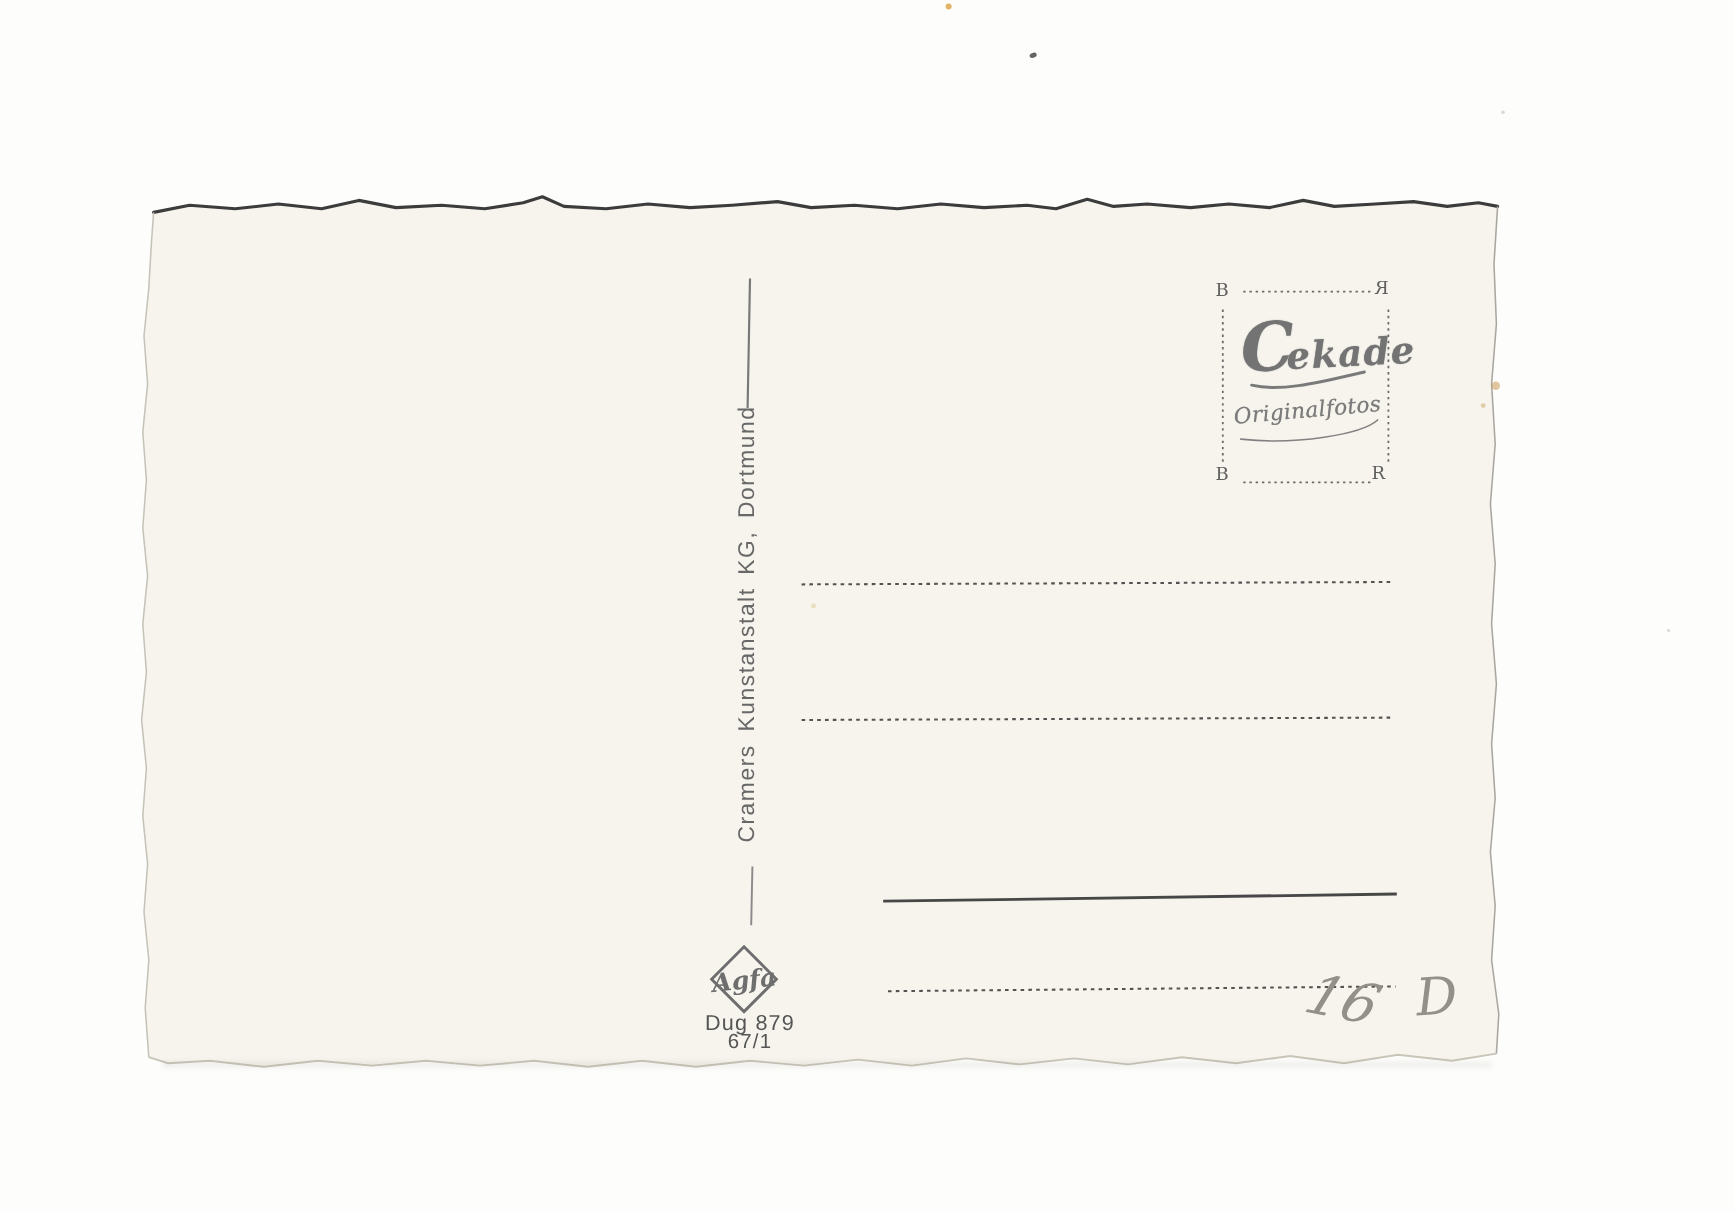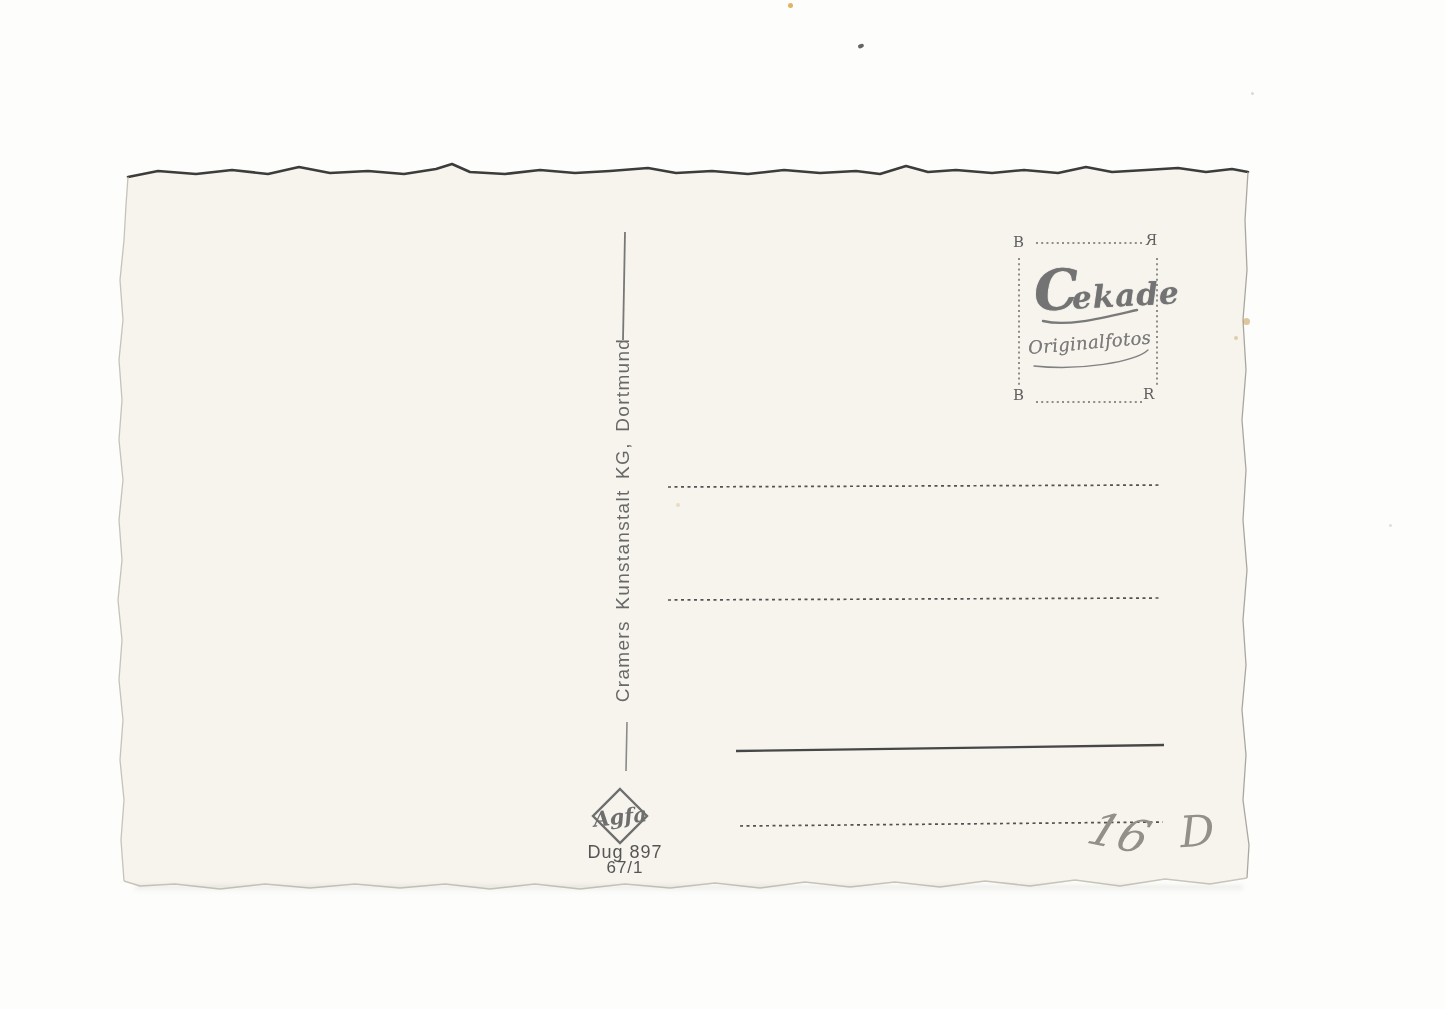"Dug 897" span.l1 { text: 897 -> 879 }
